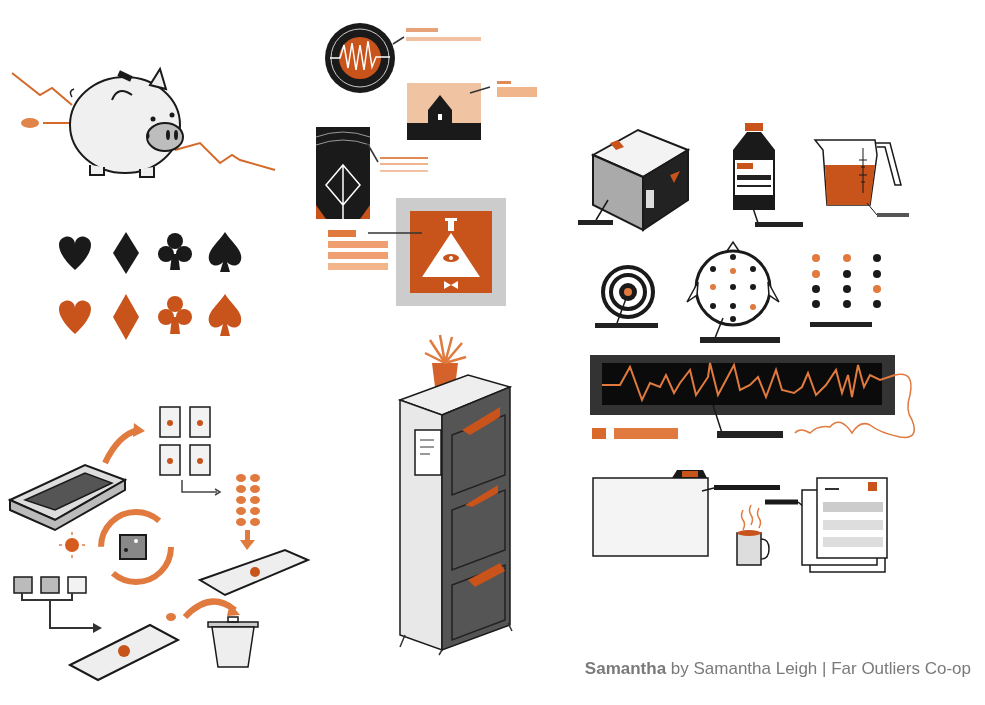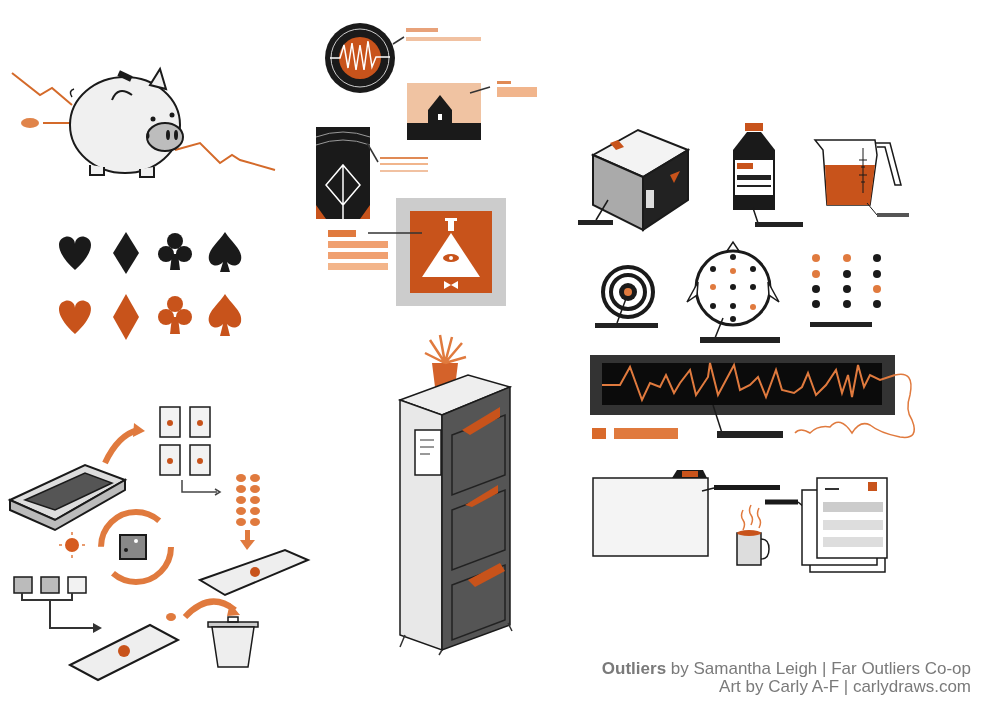"Outliers" b { text: Outliers -> Samantha }
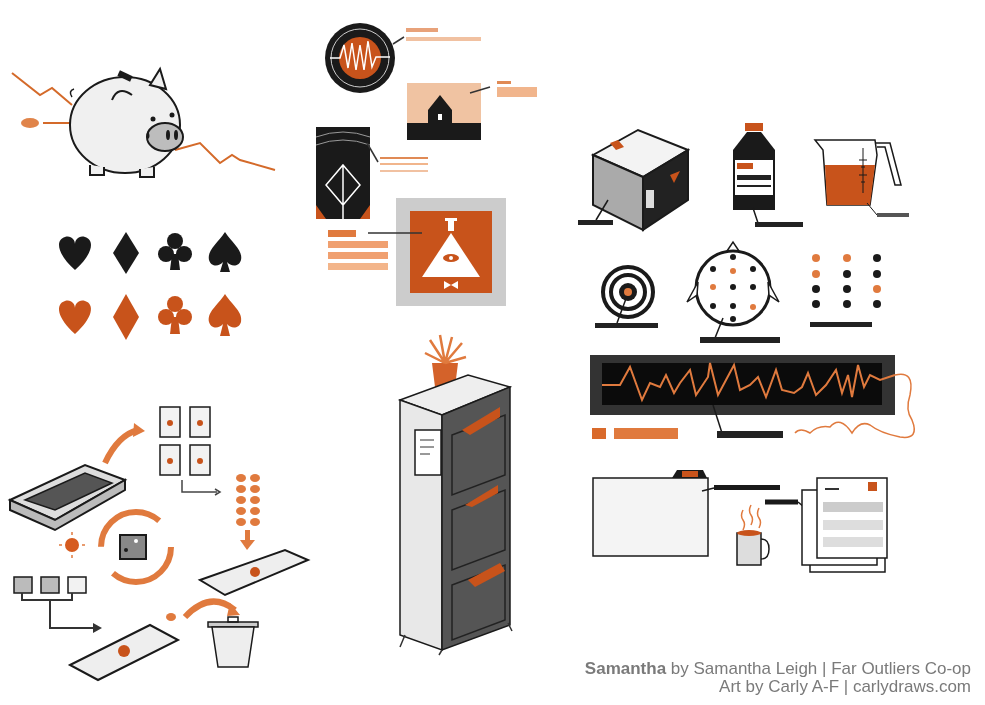"Art by Carly A-F |" div { html: <div>Art by Carly A-F | carlydraws.com</div> -> none }
